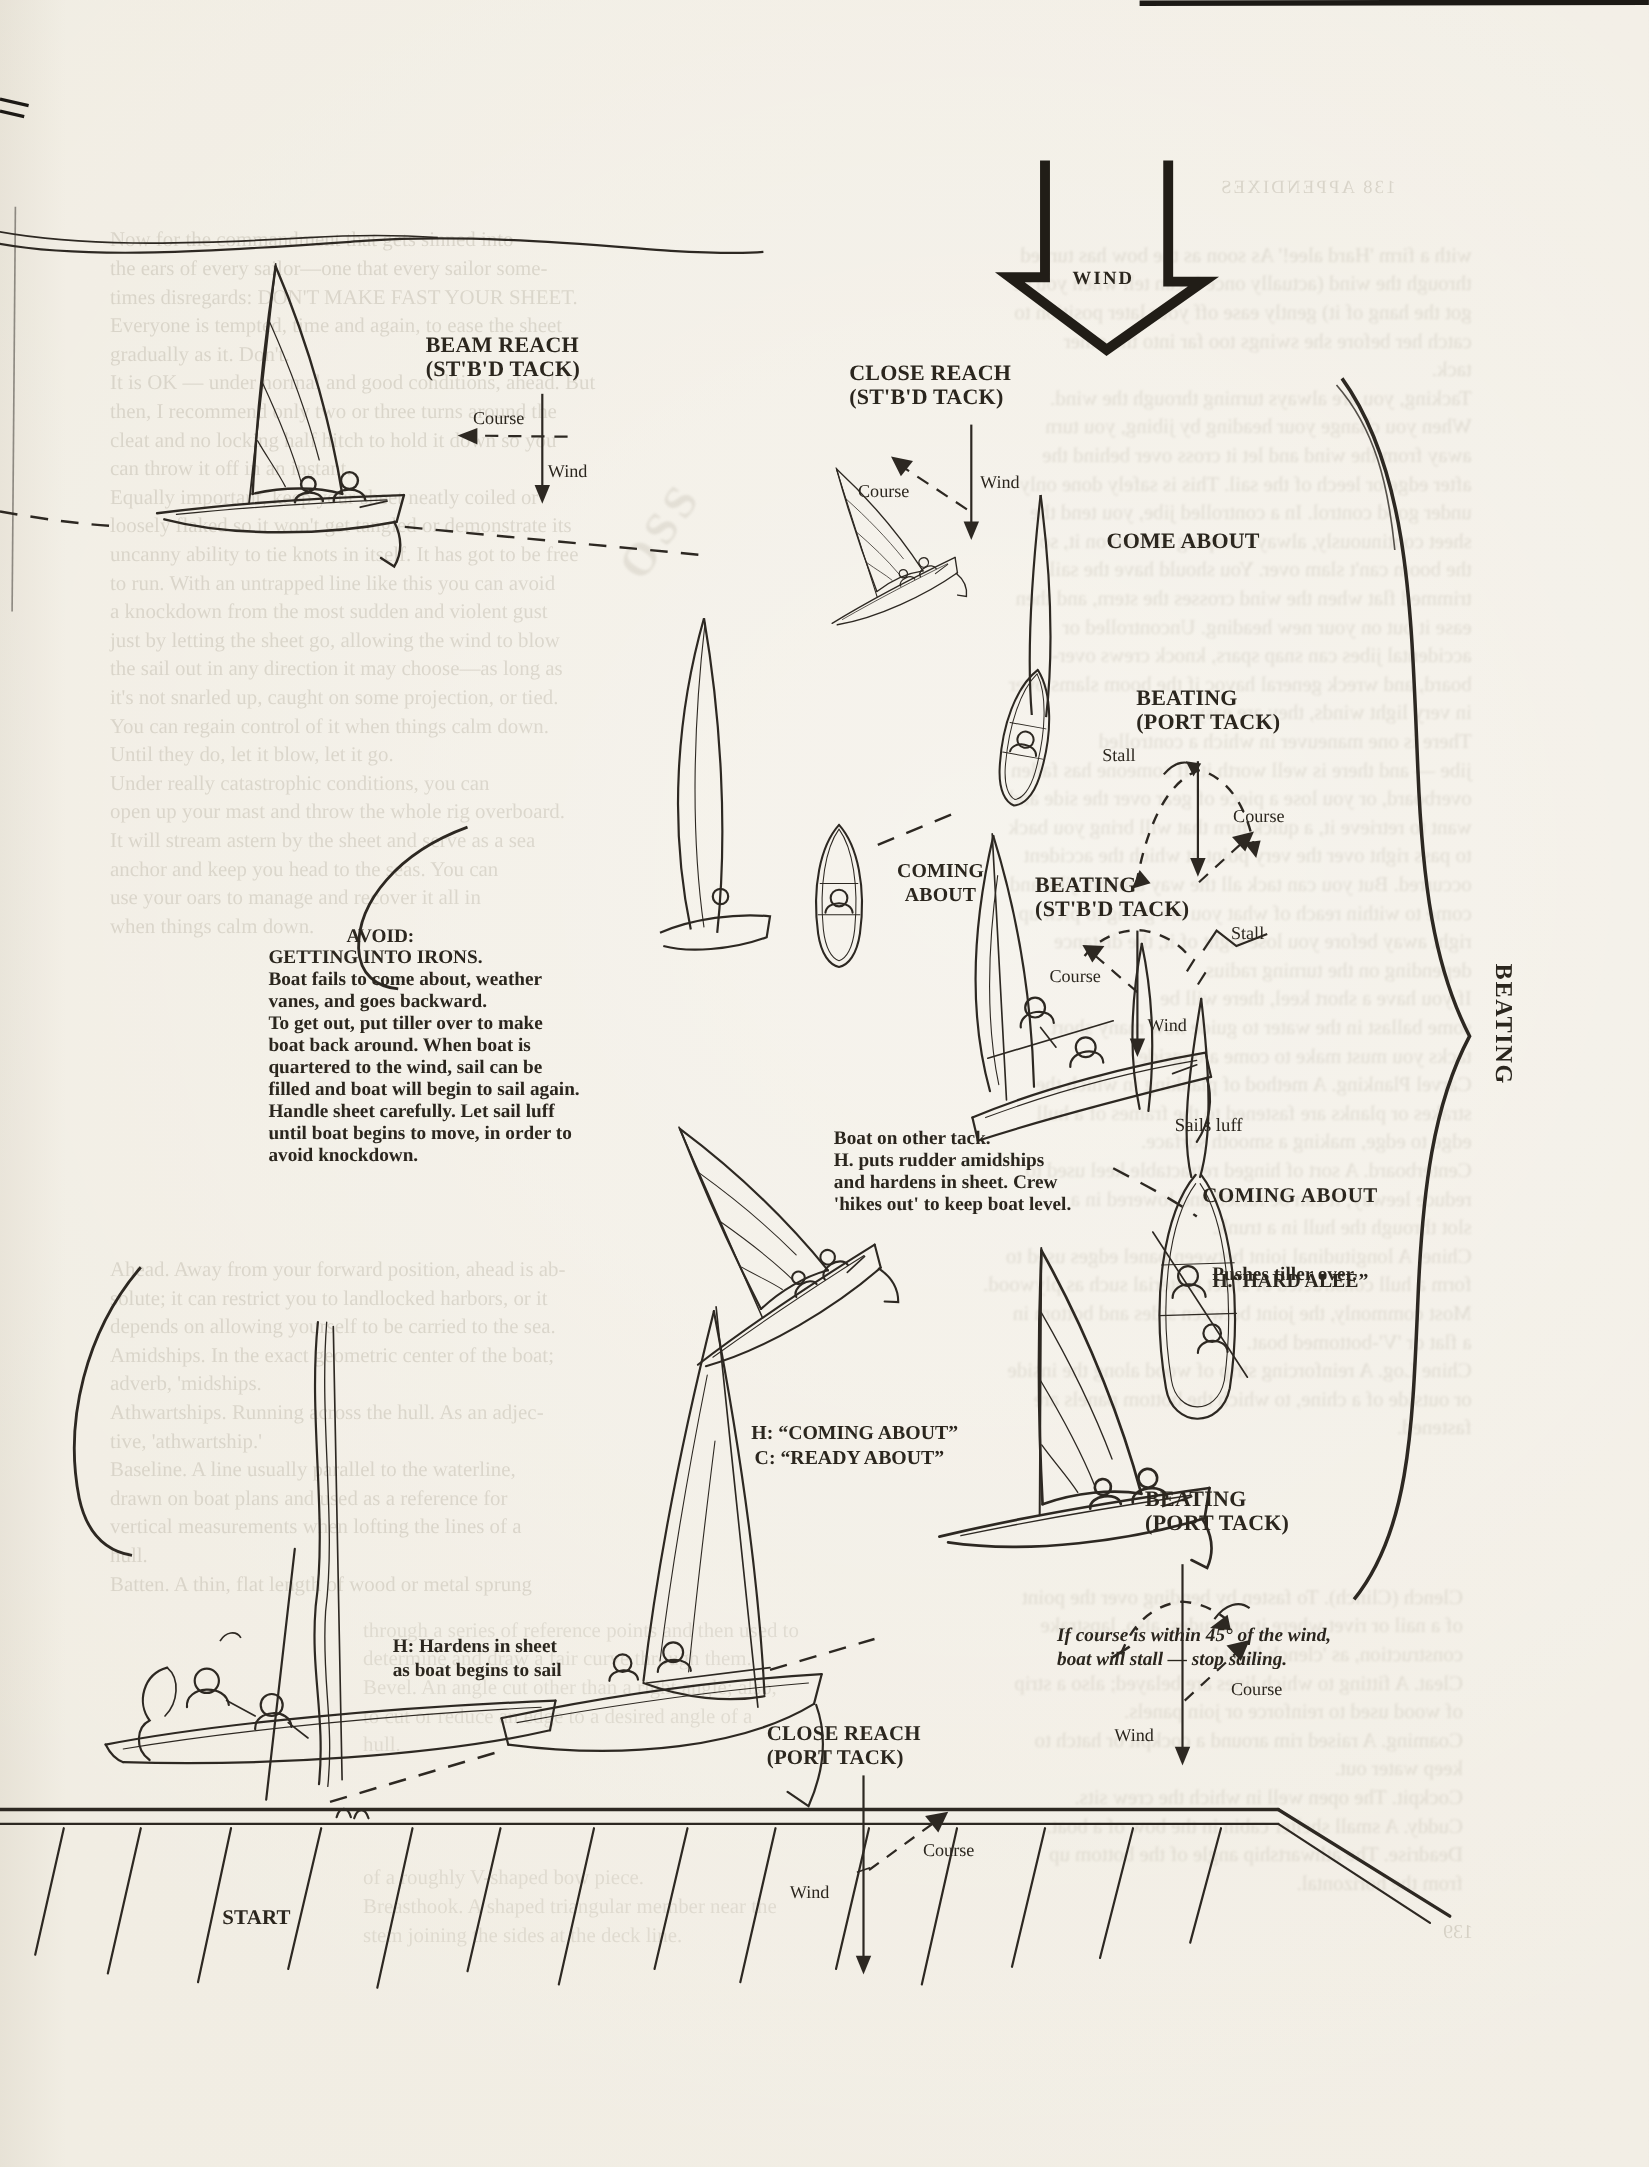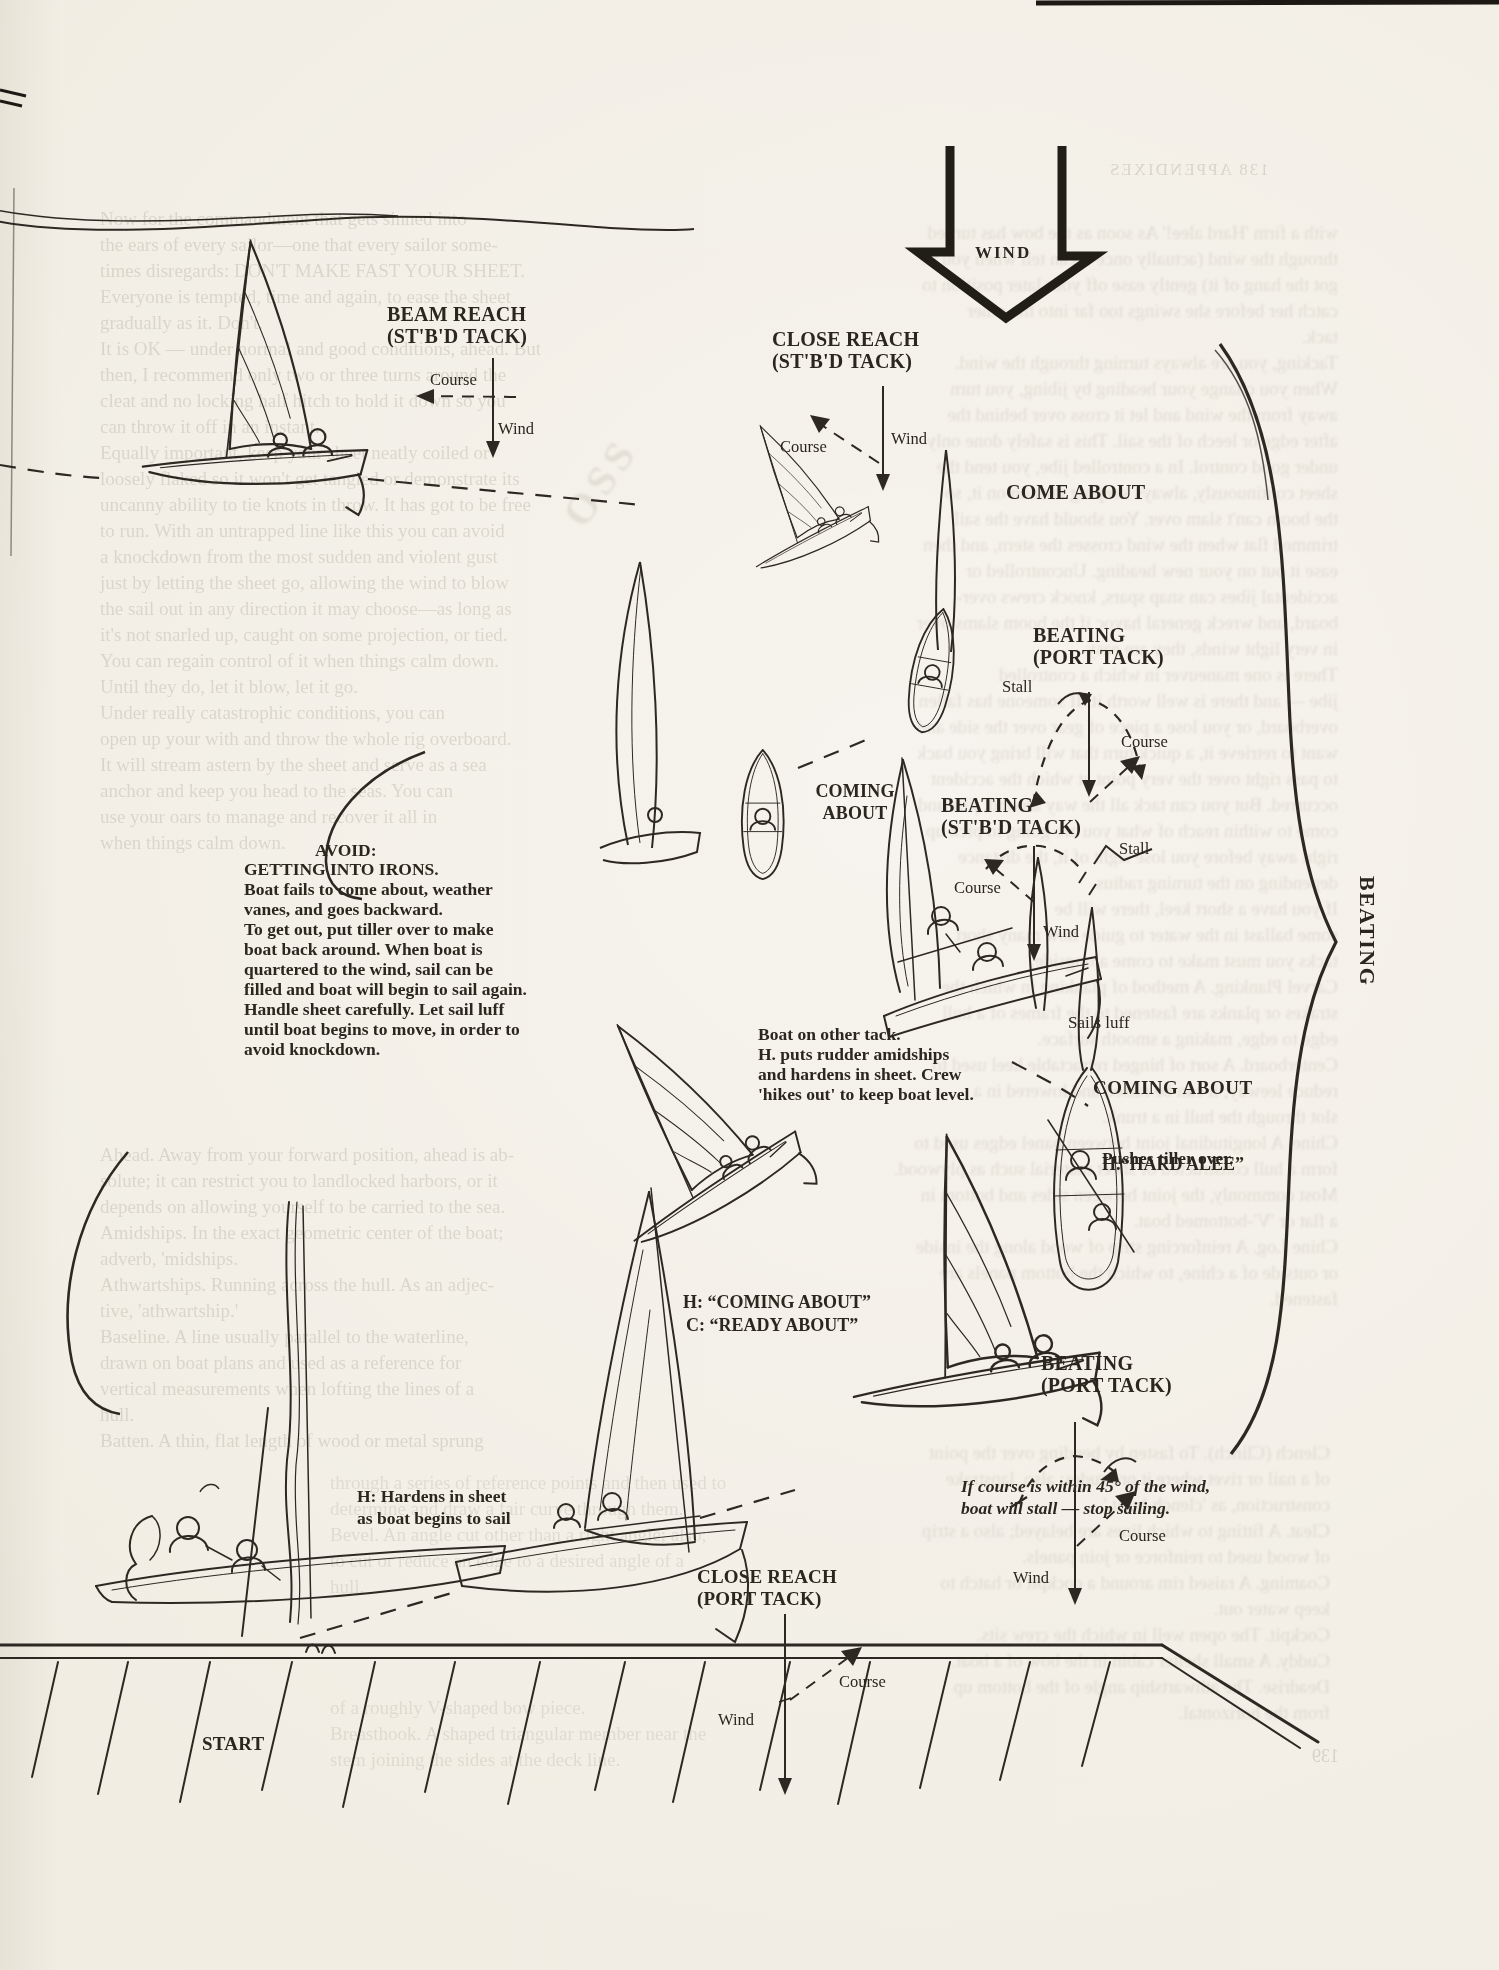"uncanny ability to tie knots" div { text: throw -> itself }
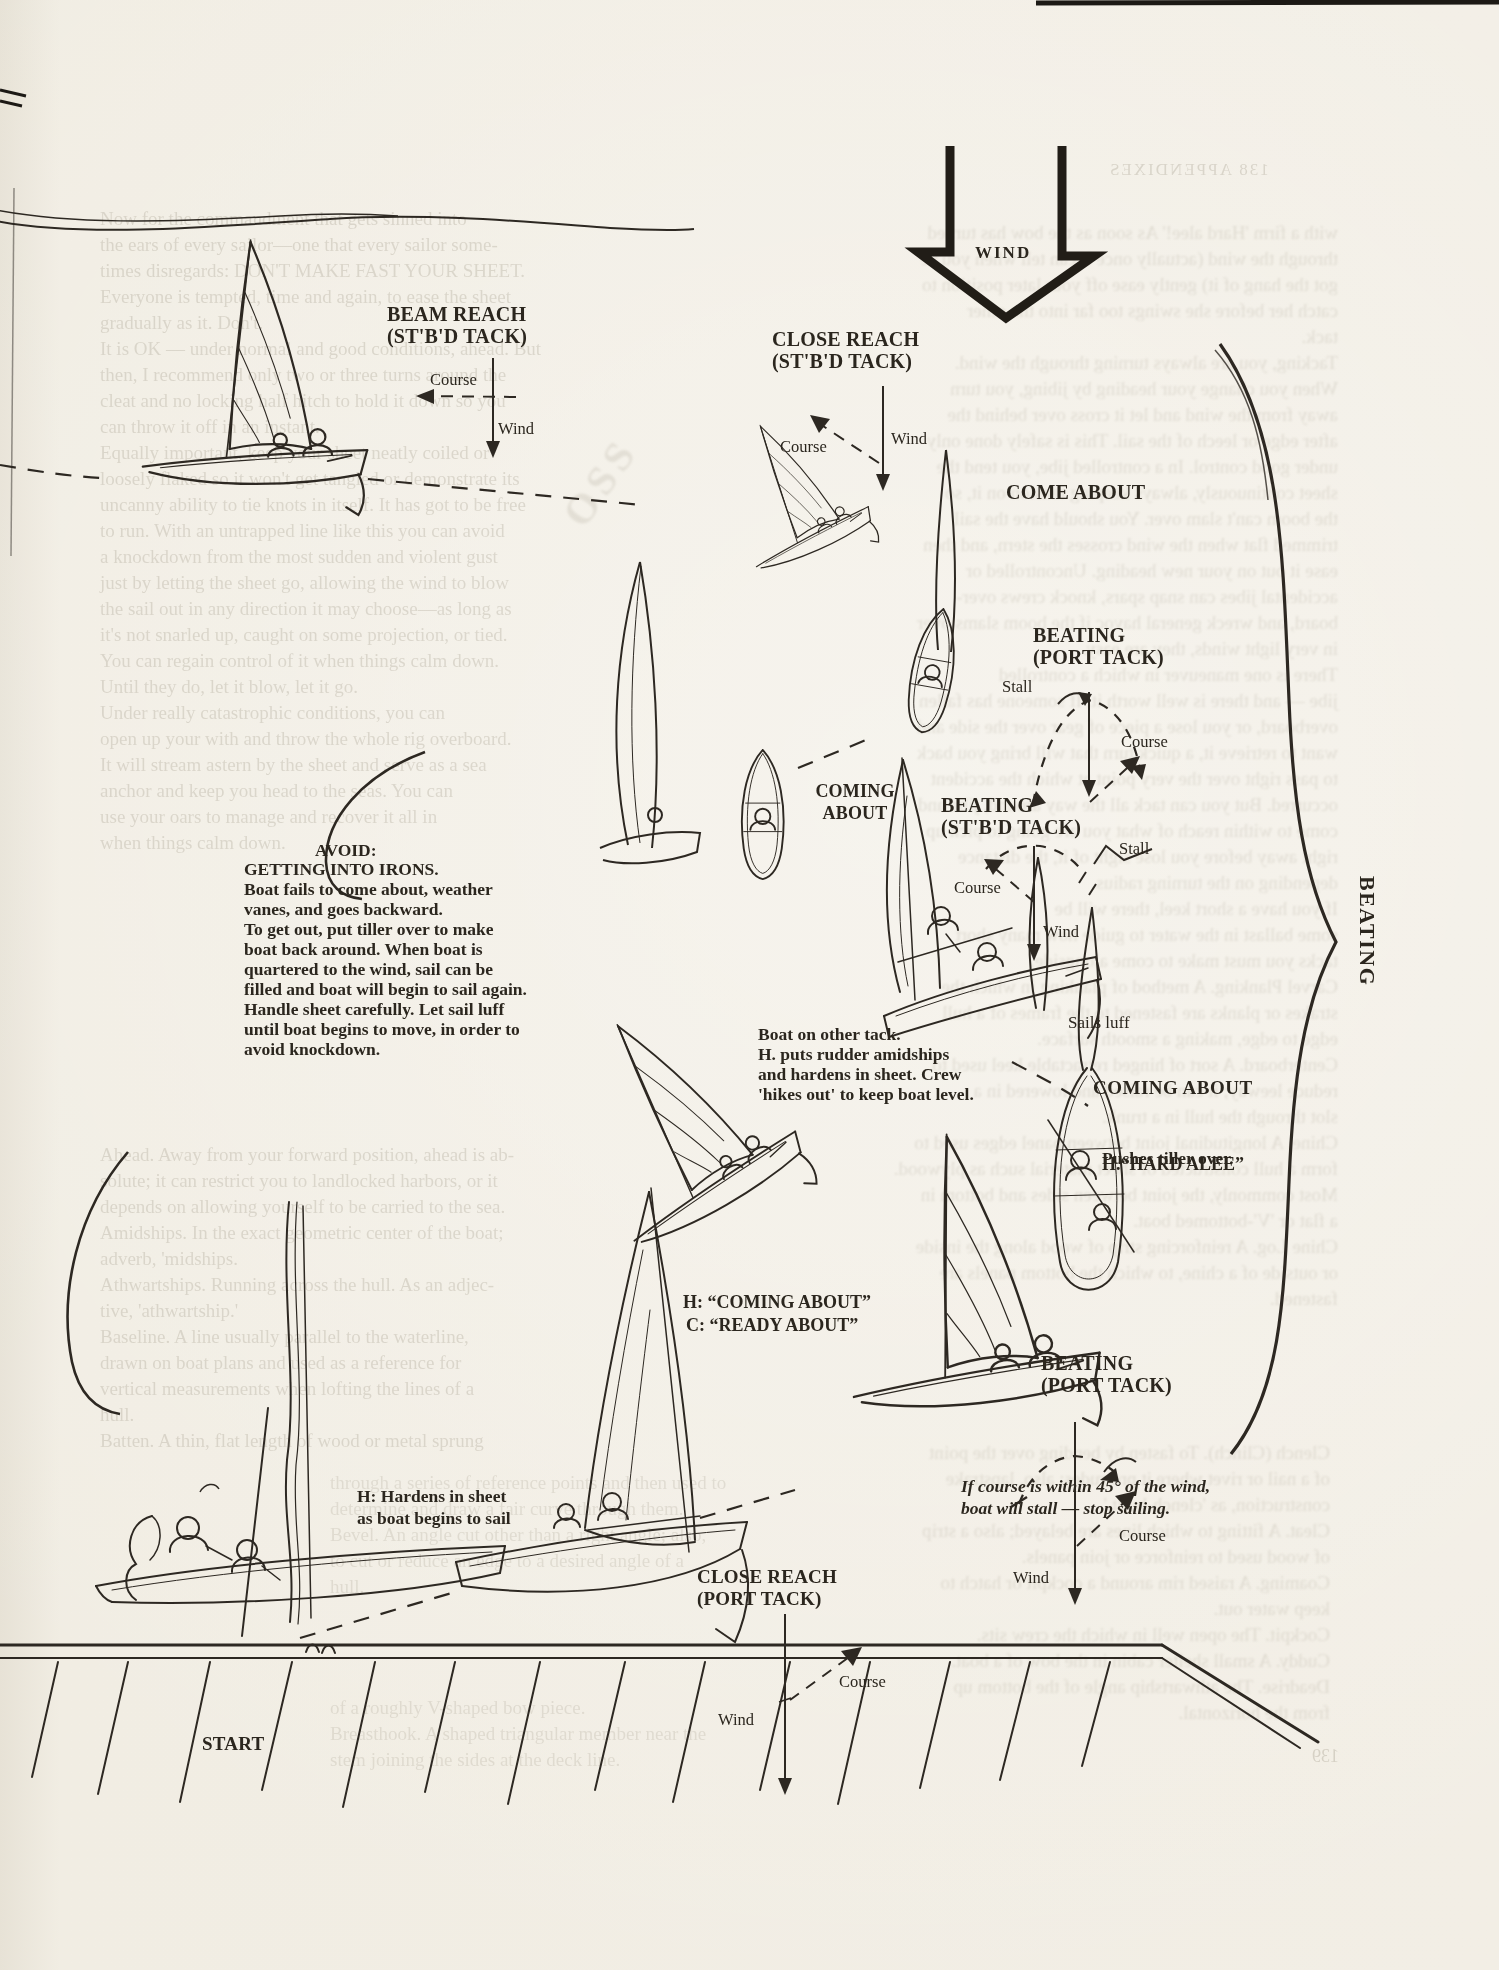"open up your with and" div { text: with -> mast }
